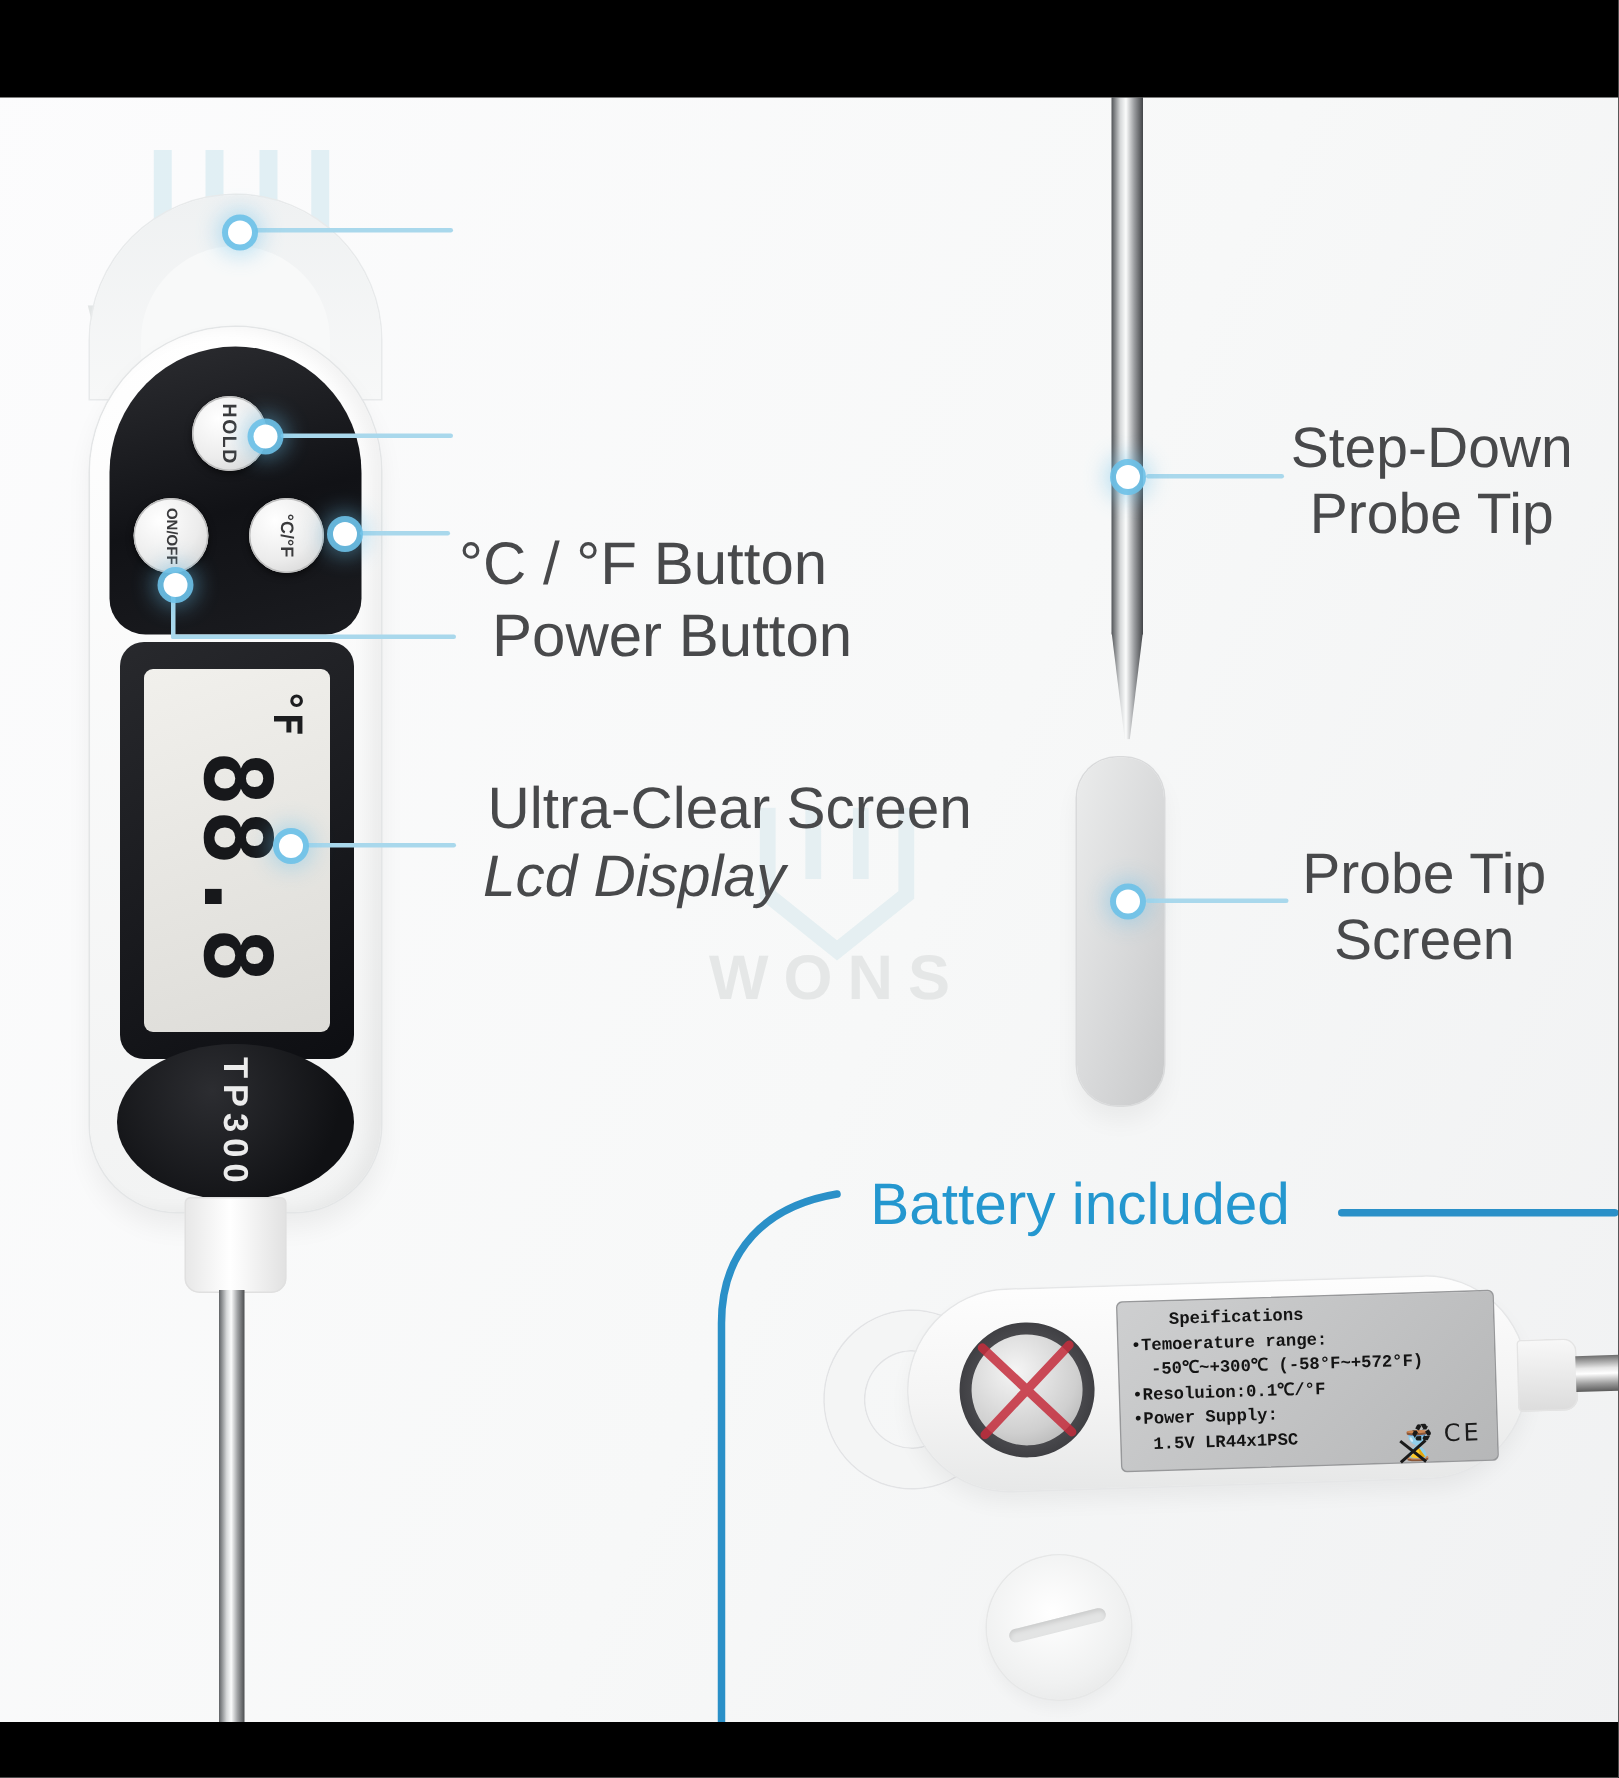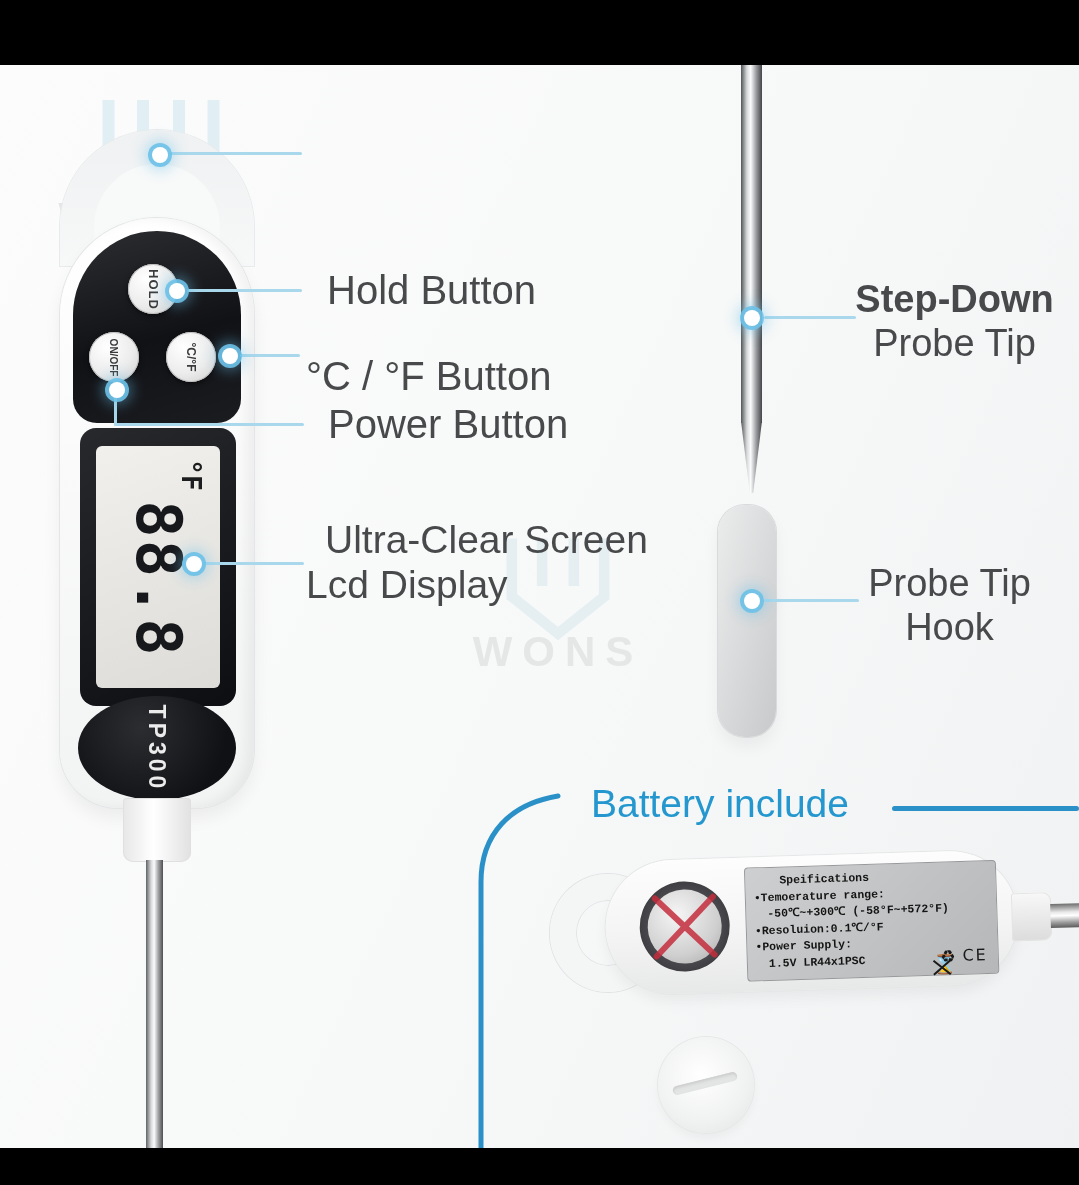"Hold Button" div.label { html: <div>Hold Button</div> -> none }
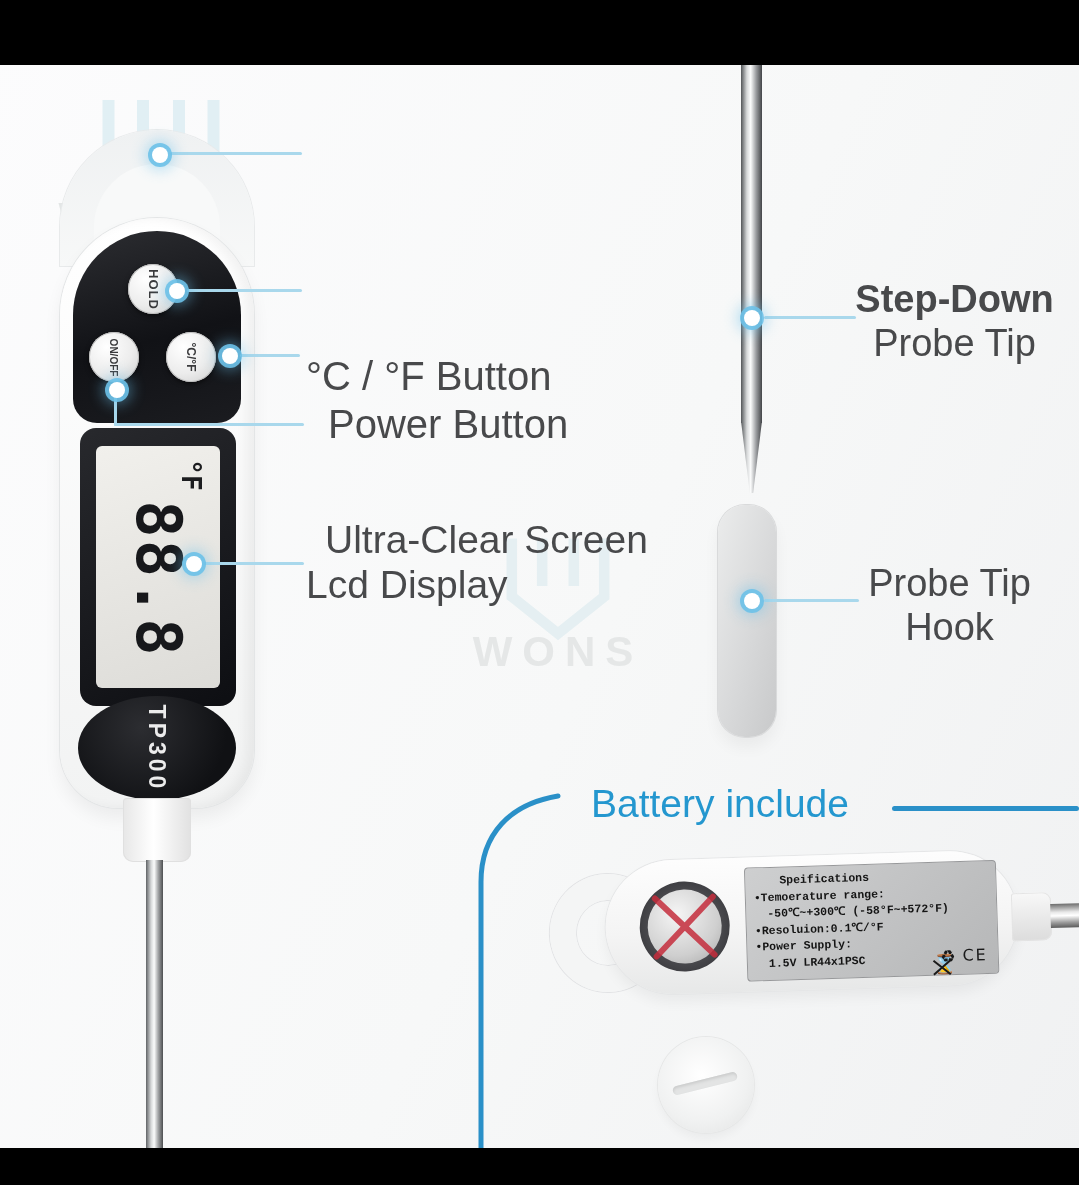"Step-Down" div.label { font-weight: bold -> none }
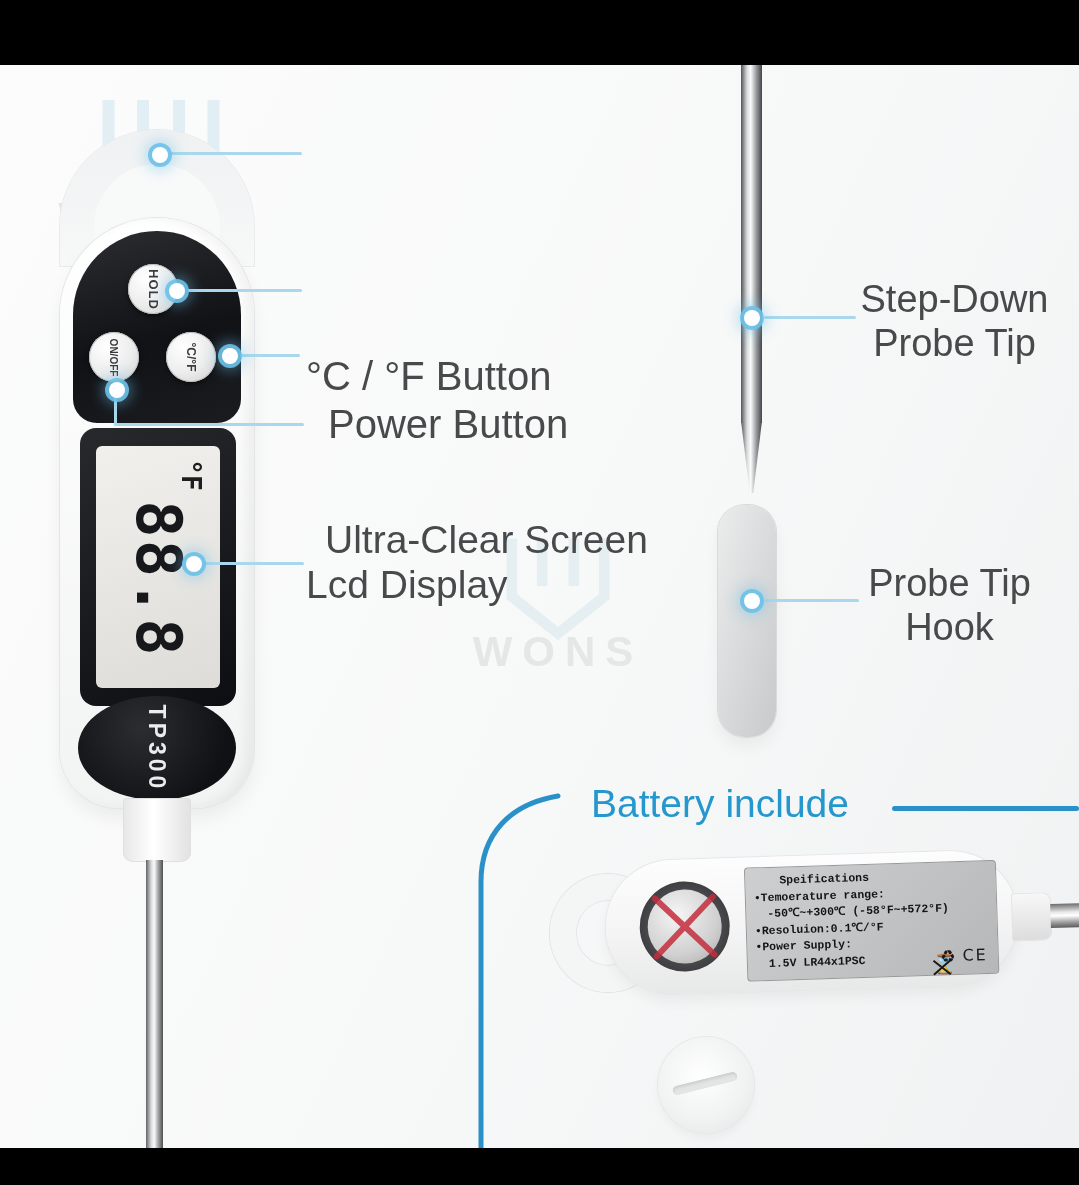"Lcd Display" div.label { font-style: none -> italic; left: 306px -> 322px }
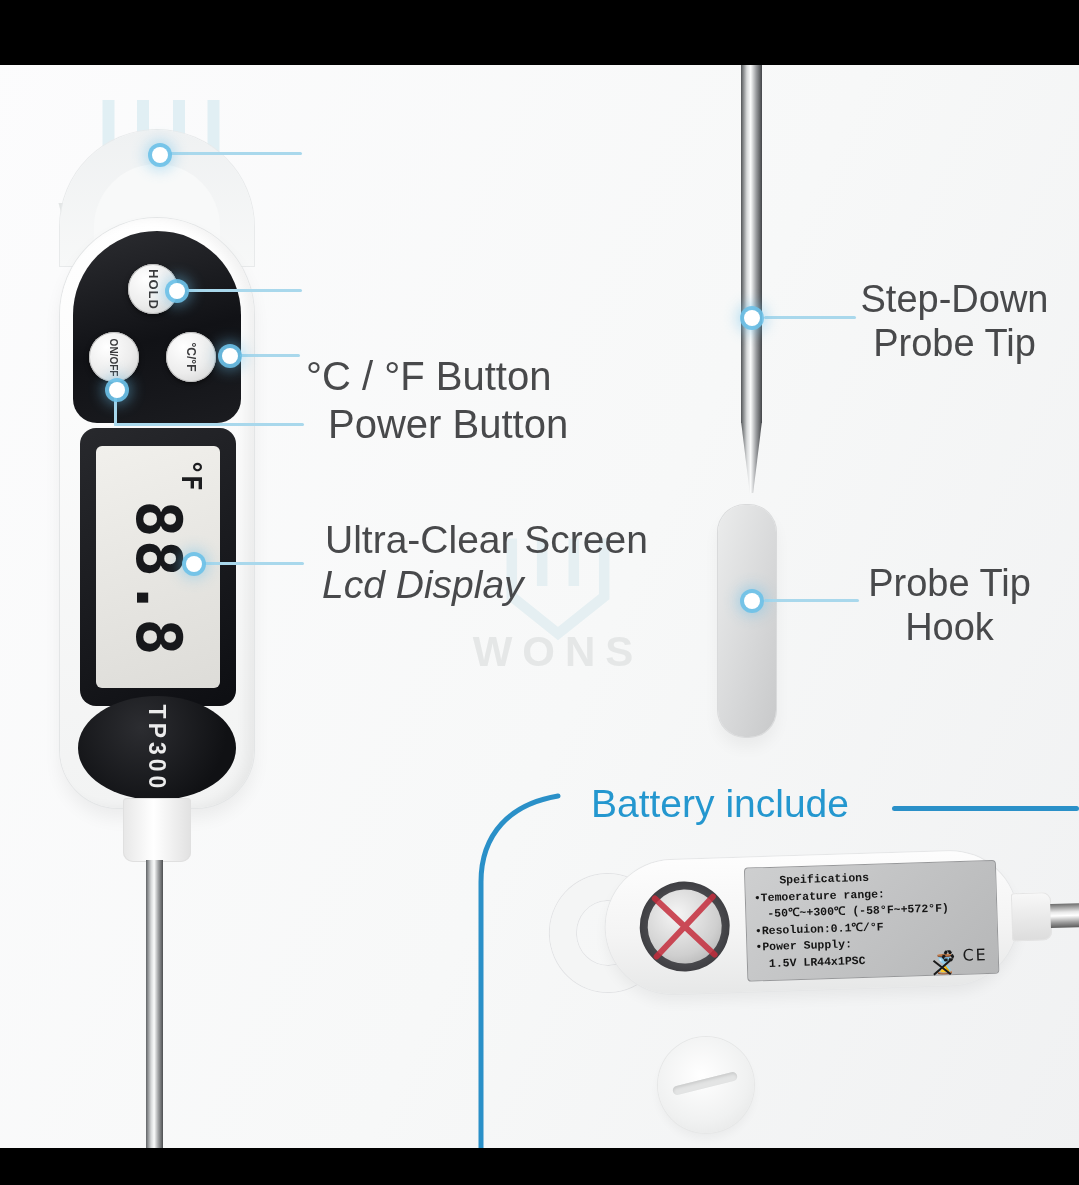"Hook" div.label { text: Hook -> Screen }
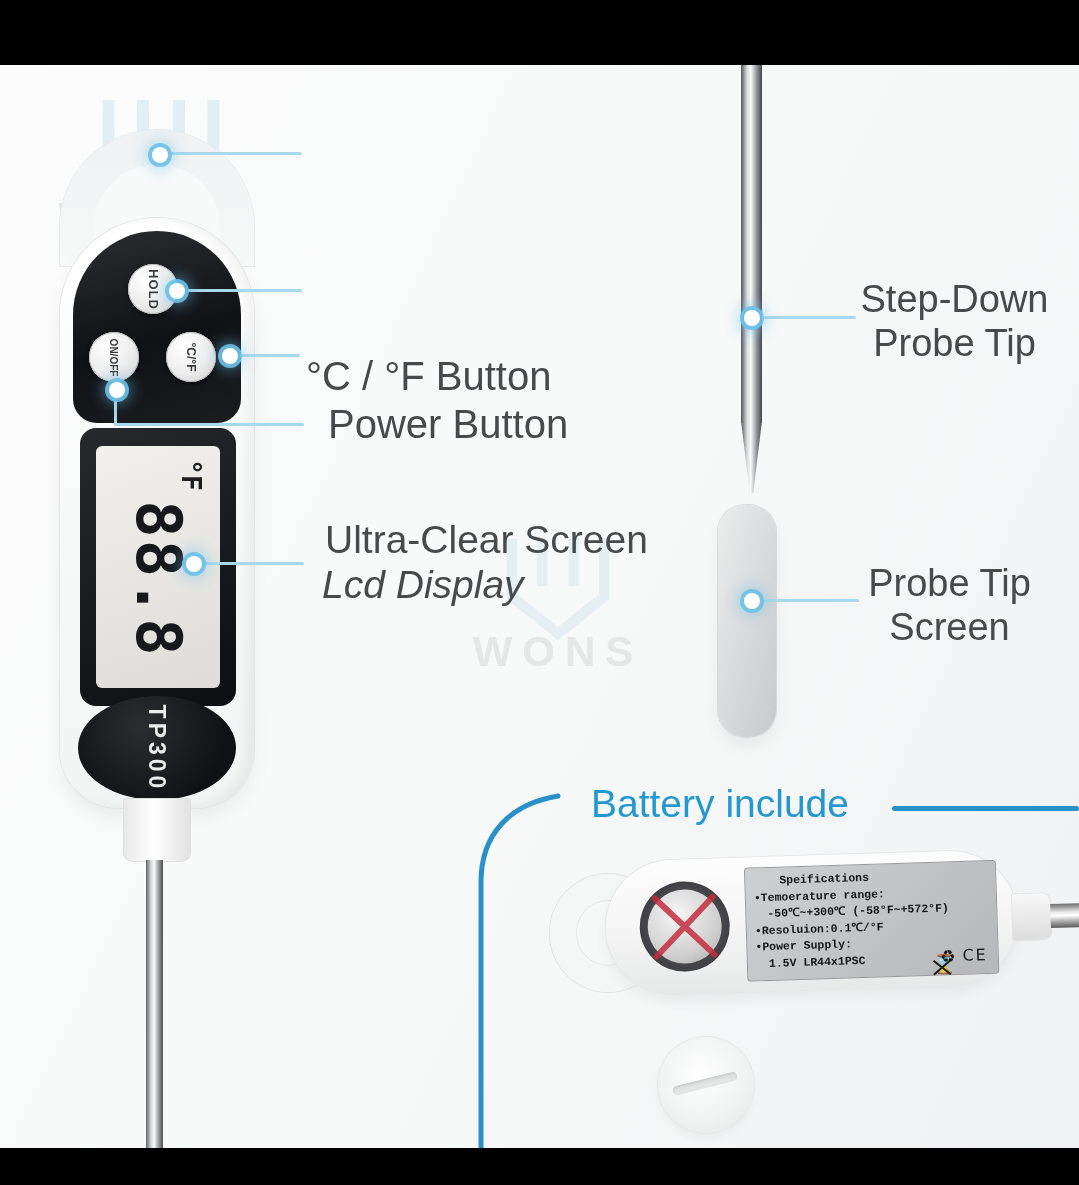"Battery include" div.bat-included { text: include -> included }
